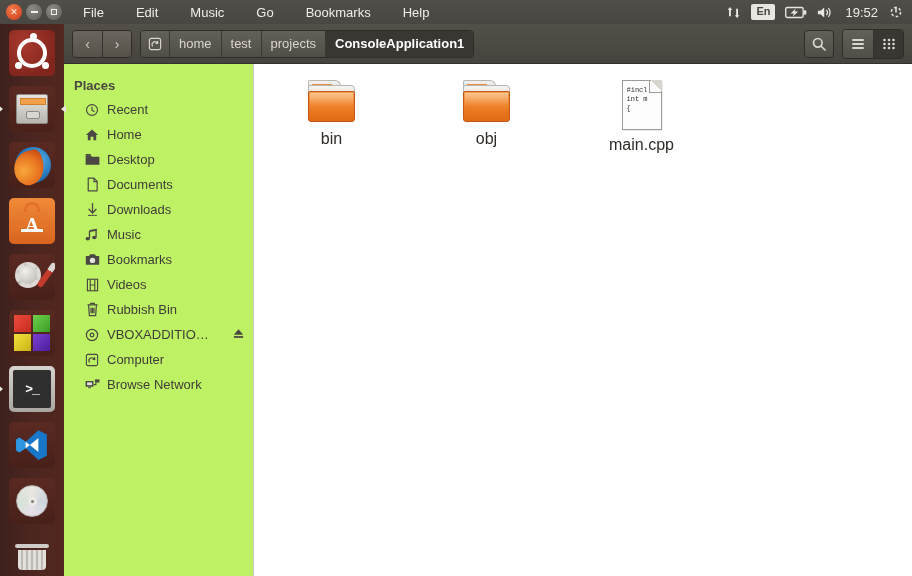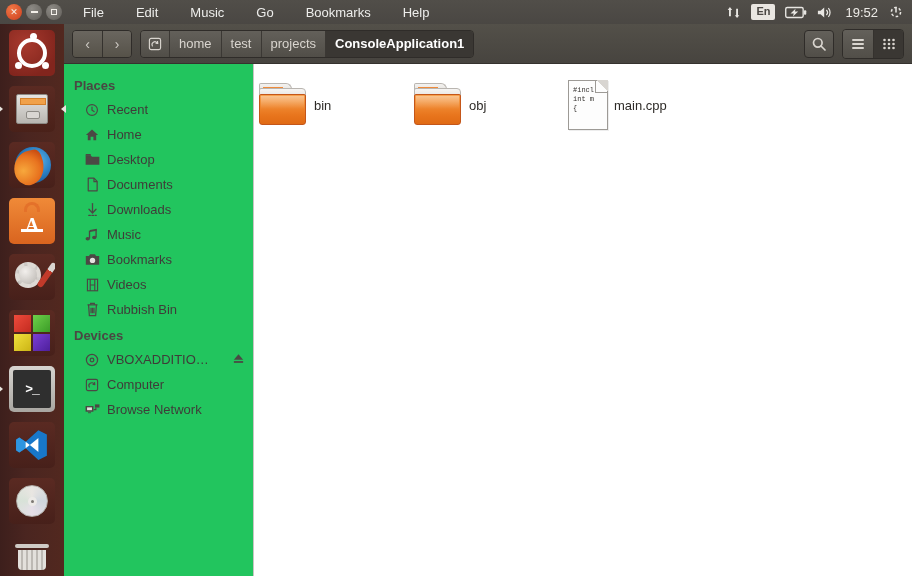"Places" #sidebar { background: #22c55e -> #bef264 }
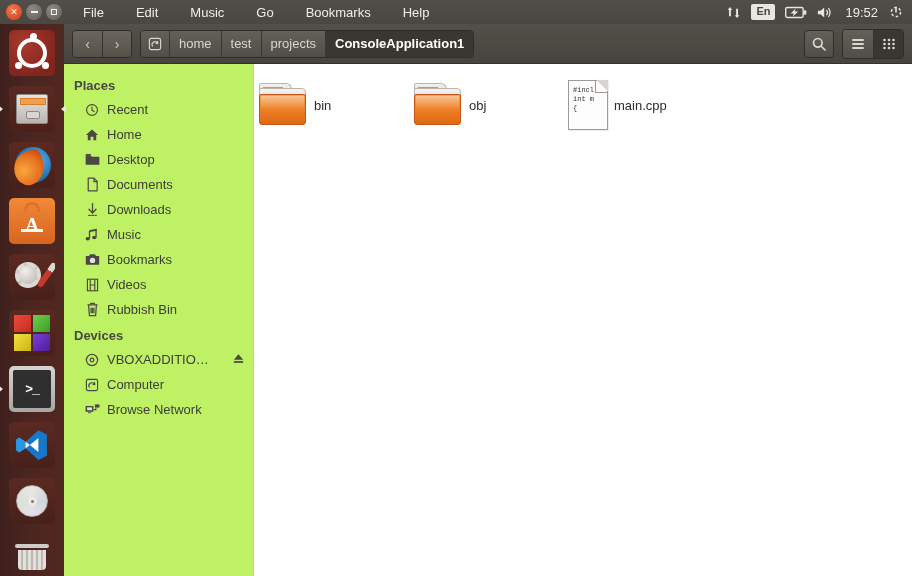"#incl" .fitem { flex-direction: none -> column }
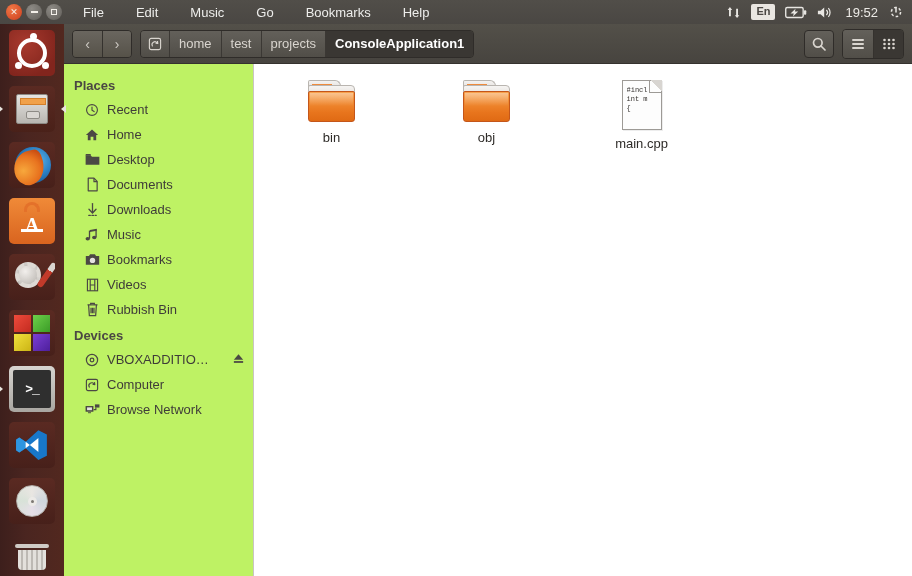"bin" .fname { font-size: 13px -> 16px }
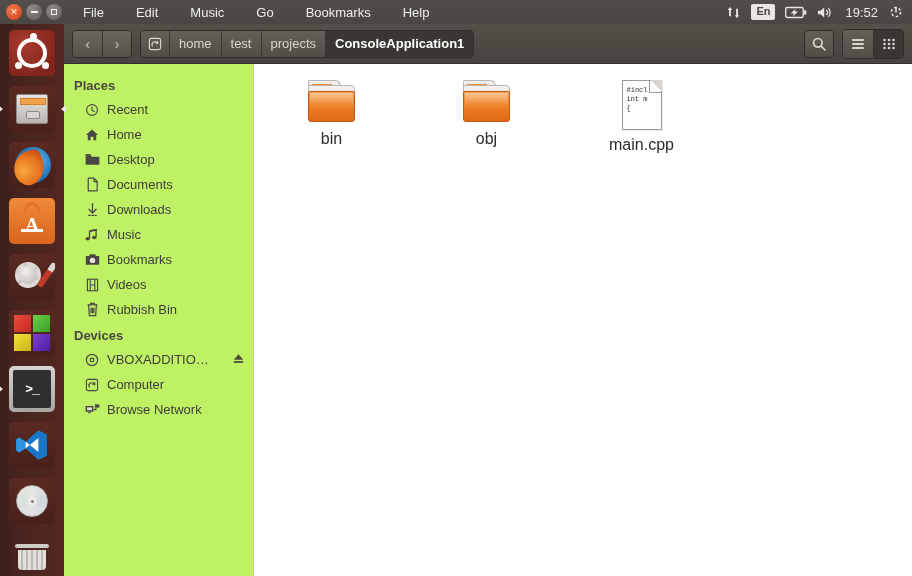"Devices" div.sb-head { html: <div>Devices</div> -> none }
